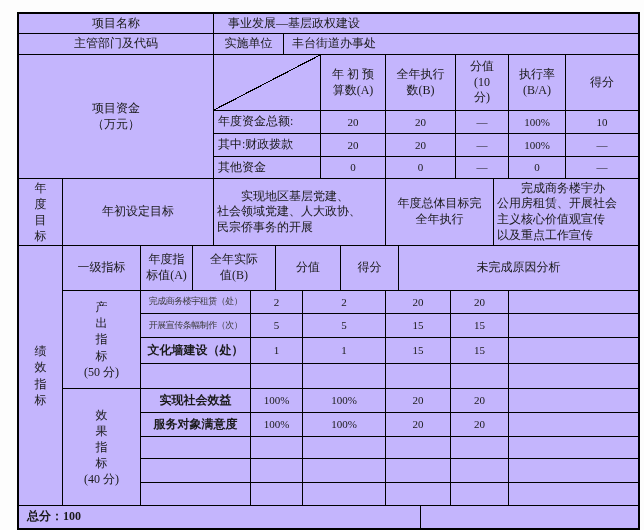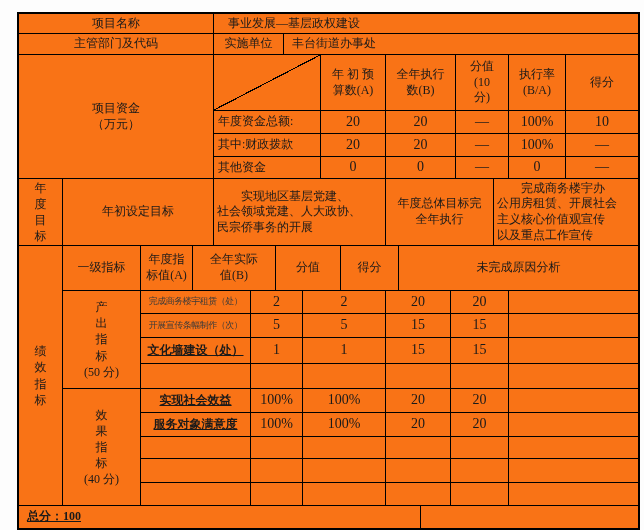"项目名称" .doc { background: #f97316 -> #c4b5fd }
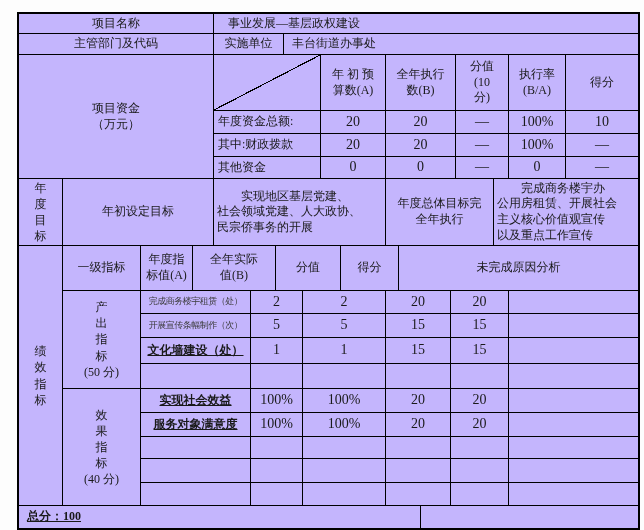"20" .val { font-size: 14px -> 11px }
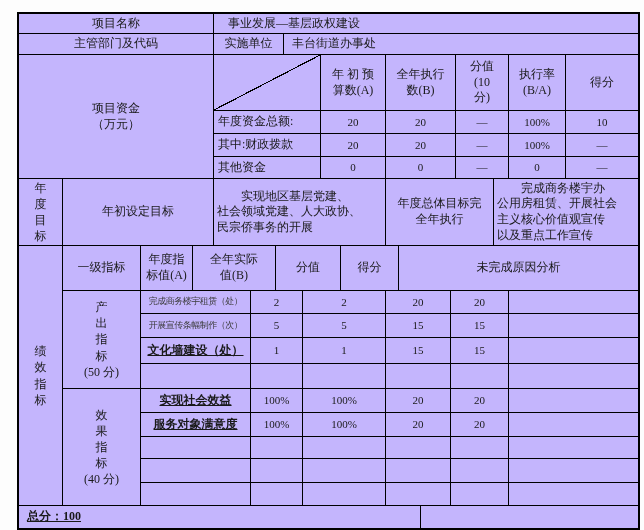"文化墙建设（处）" .bold { text-decoration: underline -> none }
